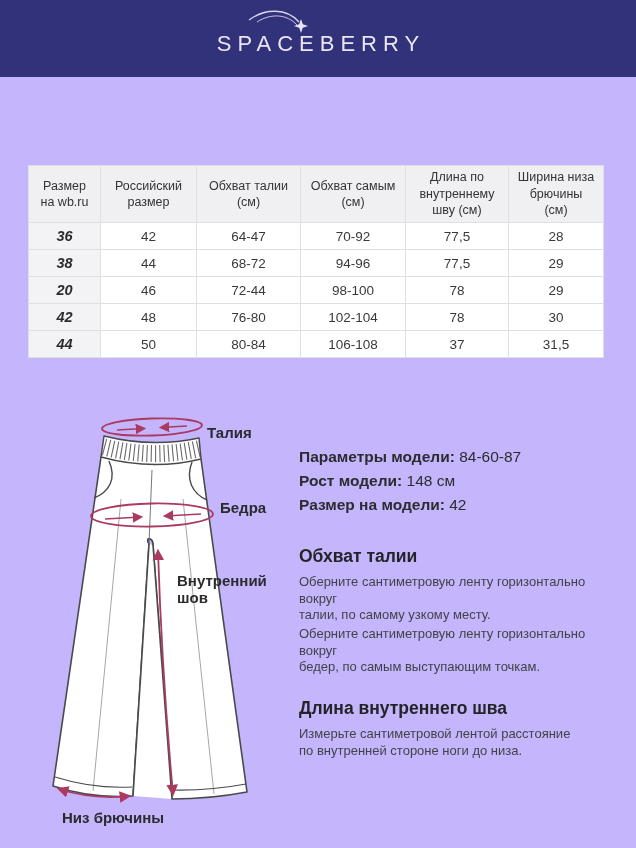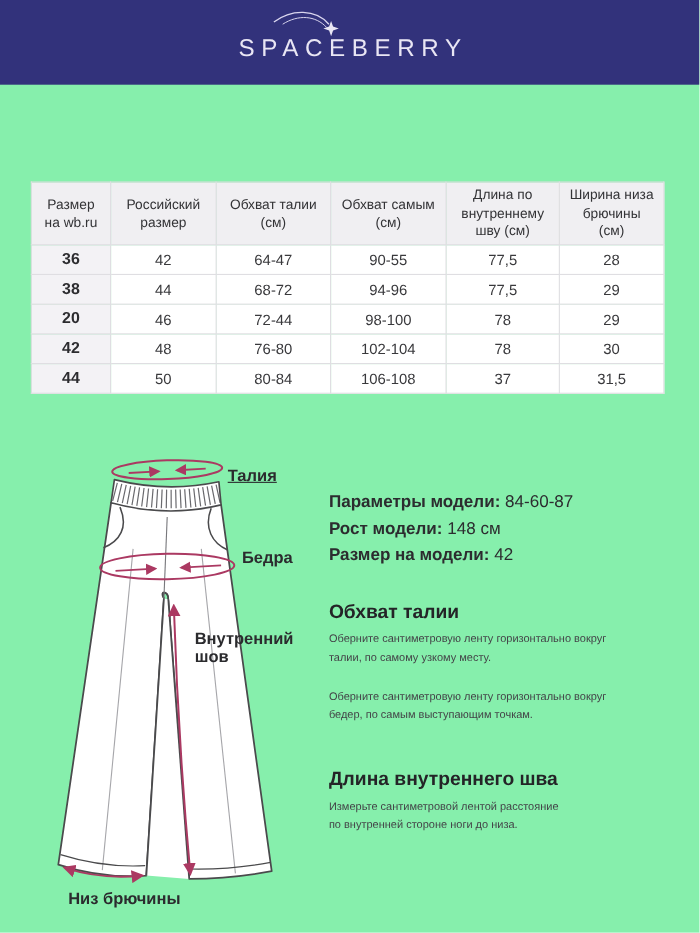"SPACEBERRY" #page { background: #86efac -> #c4b5fd }
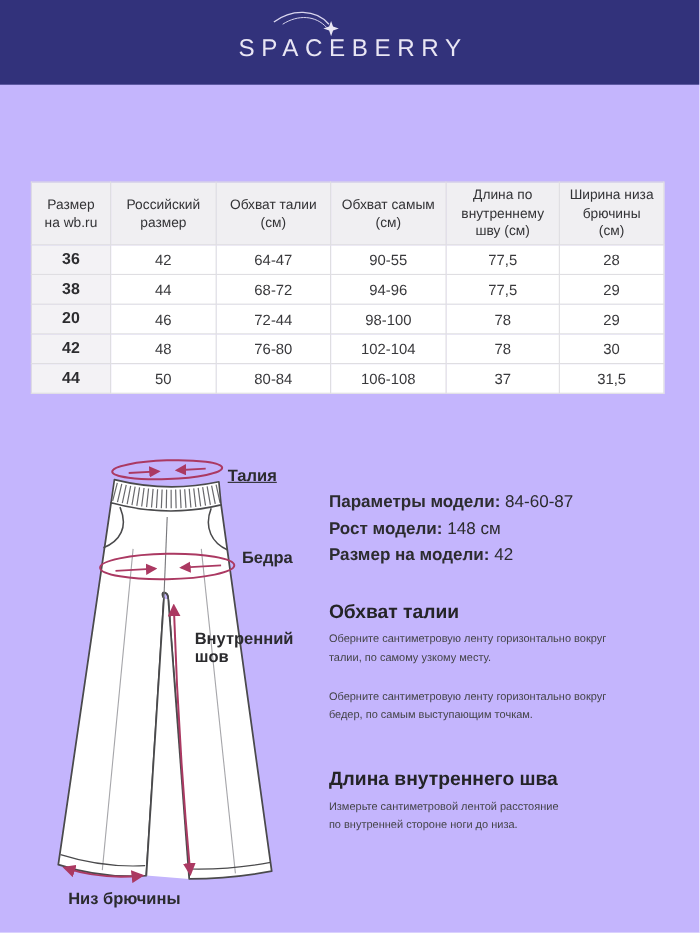"36" .size-table tbody td.size-col { font-style: none -> italic }
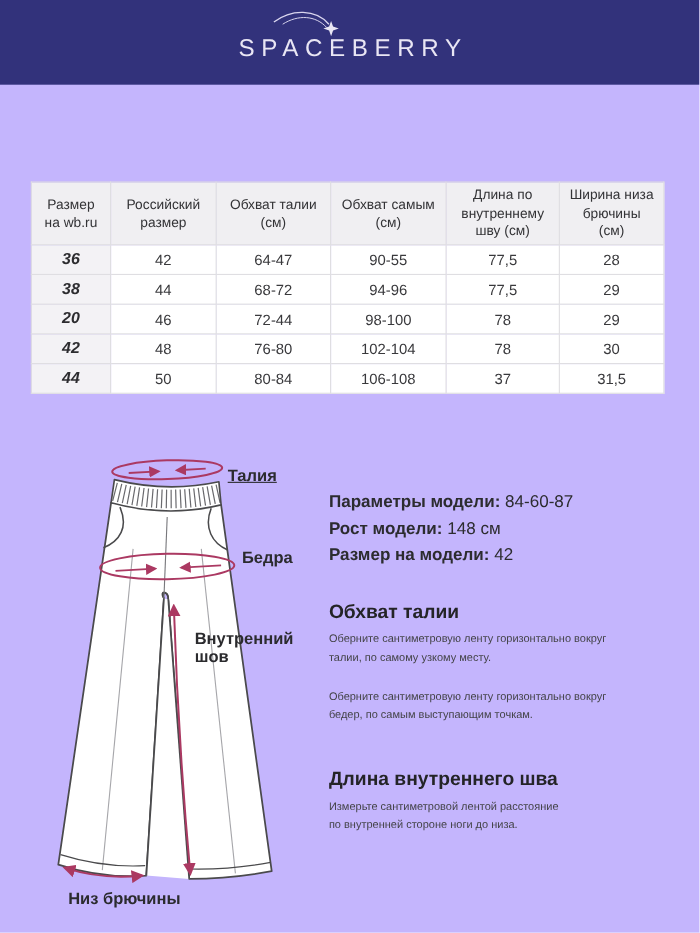"90-55" td { text: 90-55 -> 70-92 }
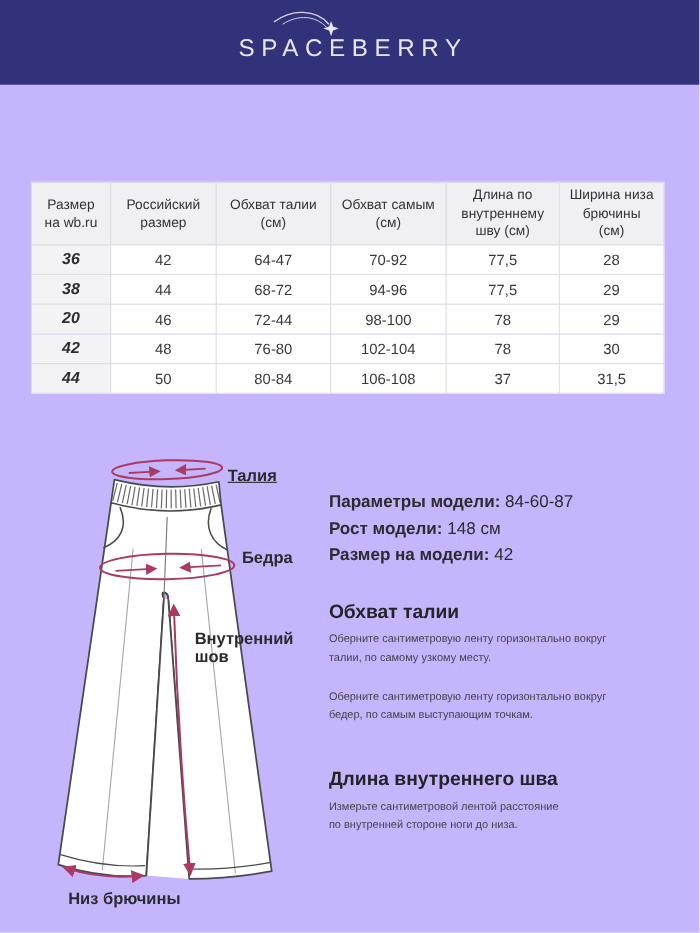"Талия" #lbl-waist { text-decoration: underline -> none }
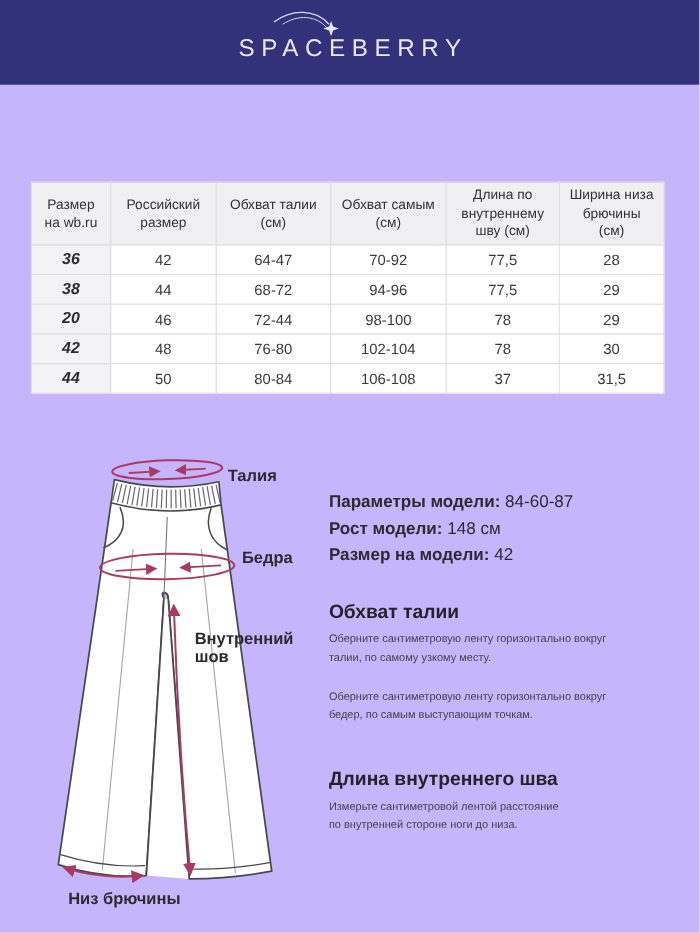"Оберните сантиметровую ленту" .guide-section p { font-size: 10px -> 13px }
